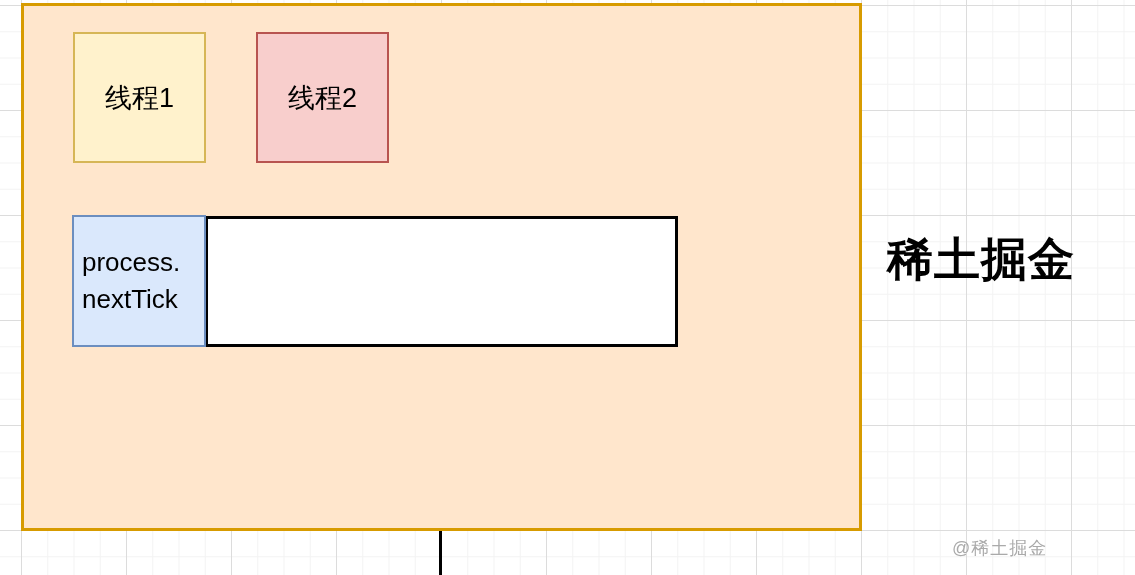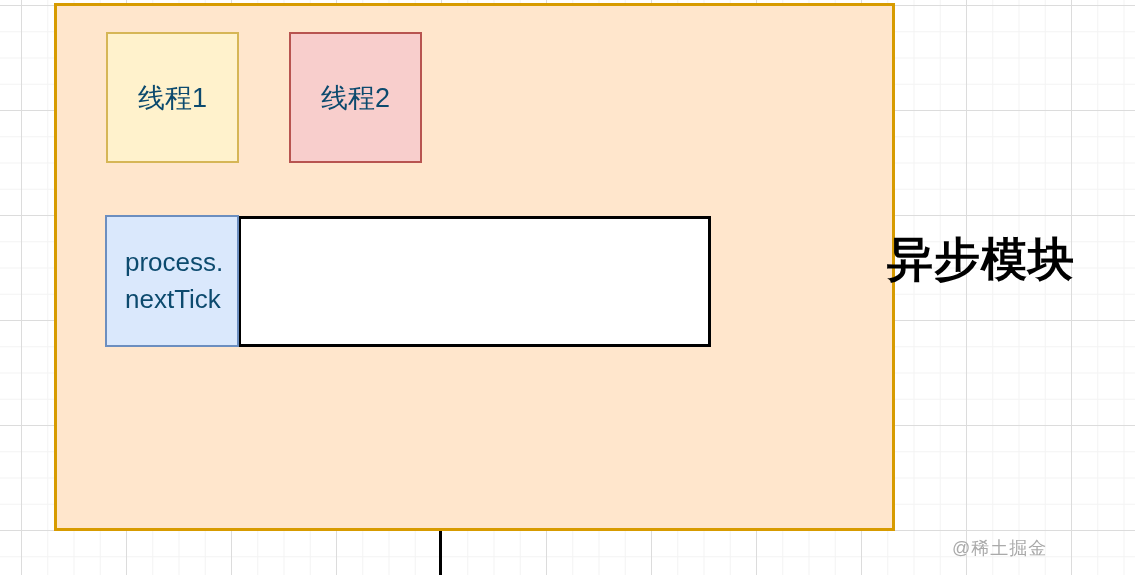"线程1" .shape { color: #0c4a6e -> #000000; margin-left: 33px -> none }
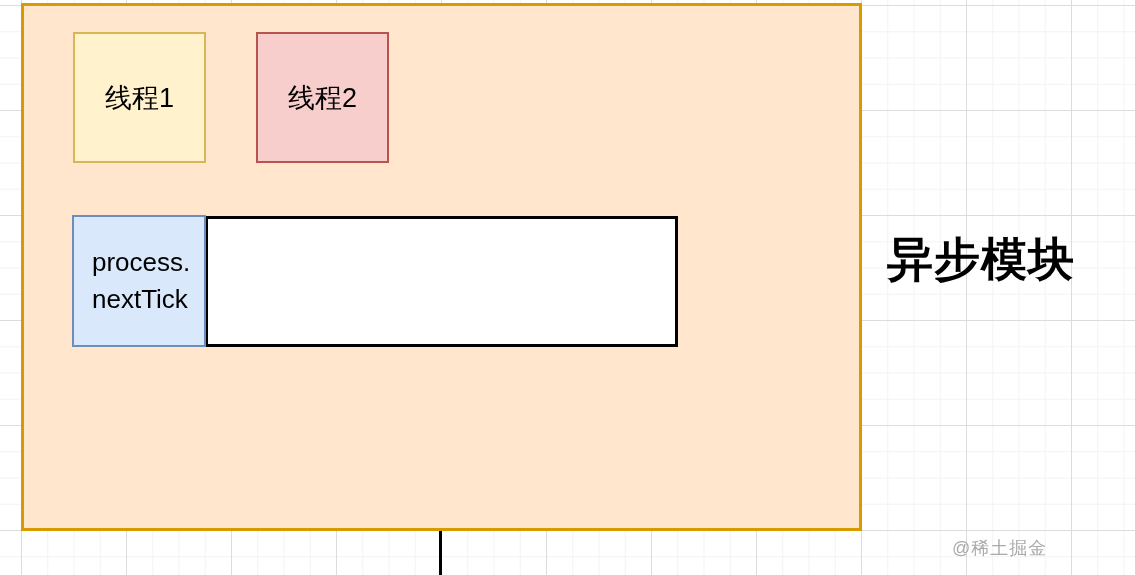"process." .process-box { padding-left: 18px -> 8px }
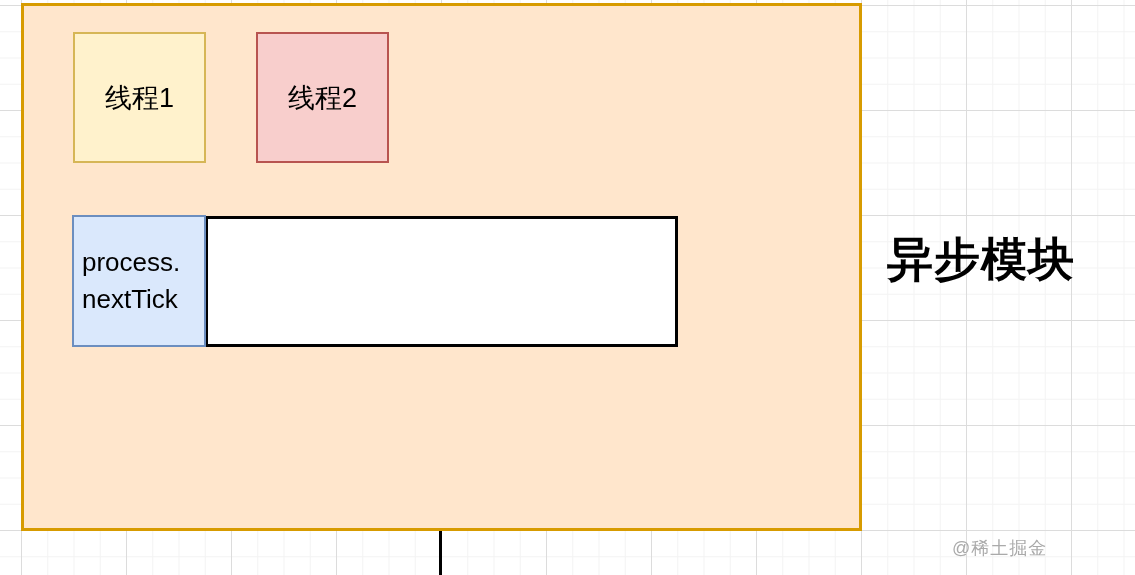"异步模块" div.module-label { text: 异步模块 -> 稀土掘金 }
